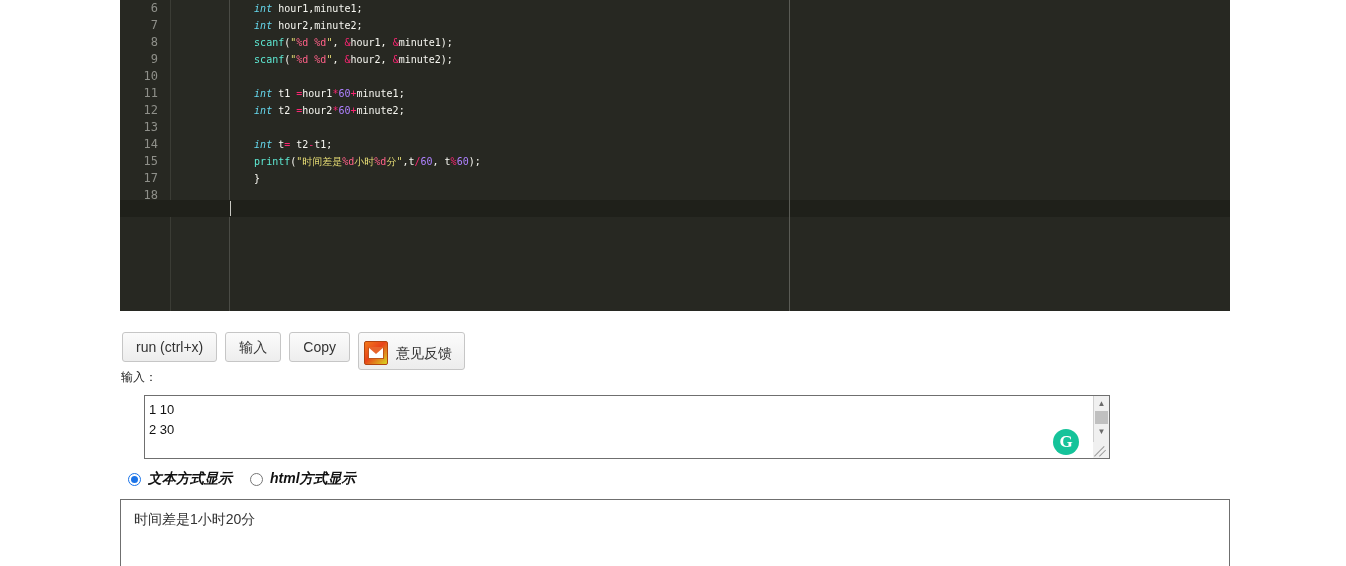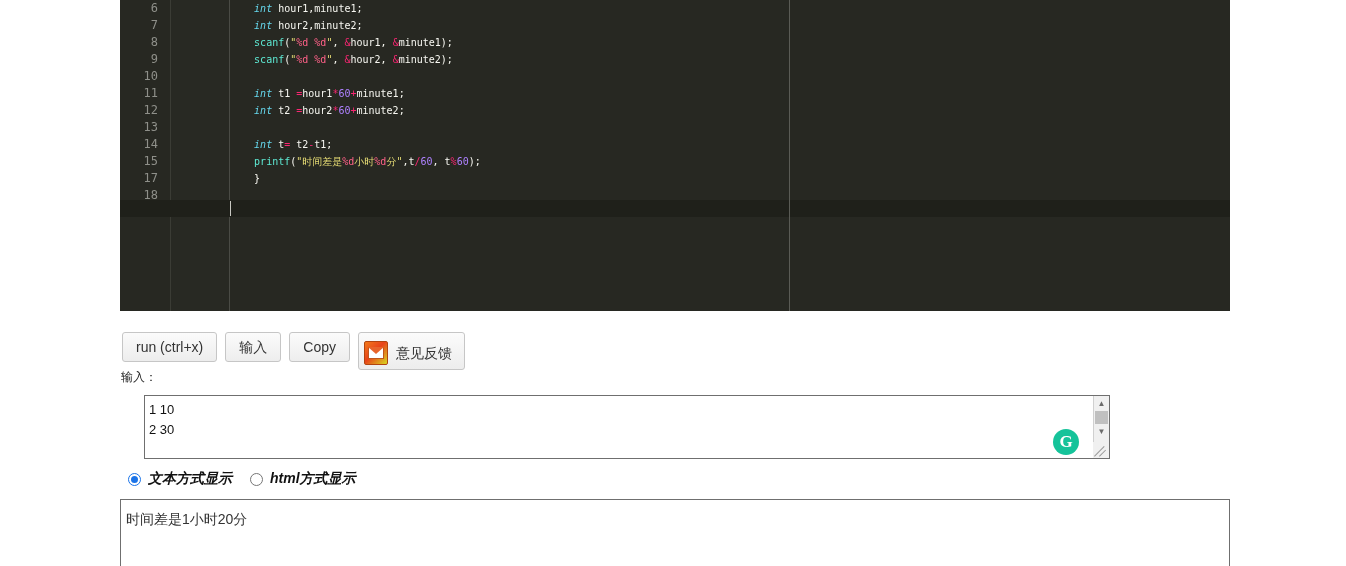"时间差是1小时20分" .output-text { left: 5px -> 13px }
